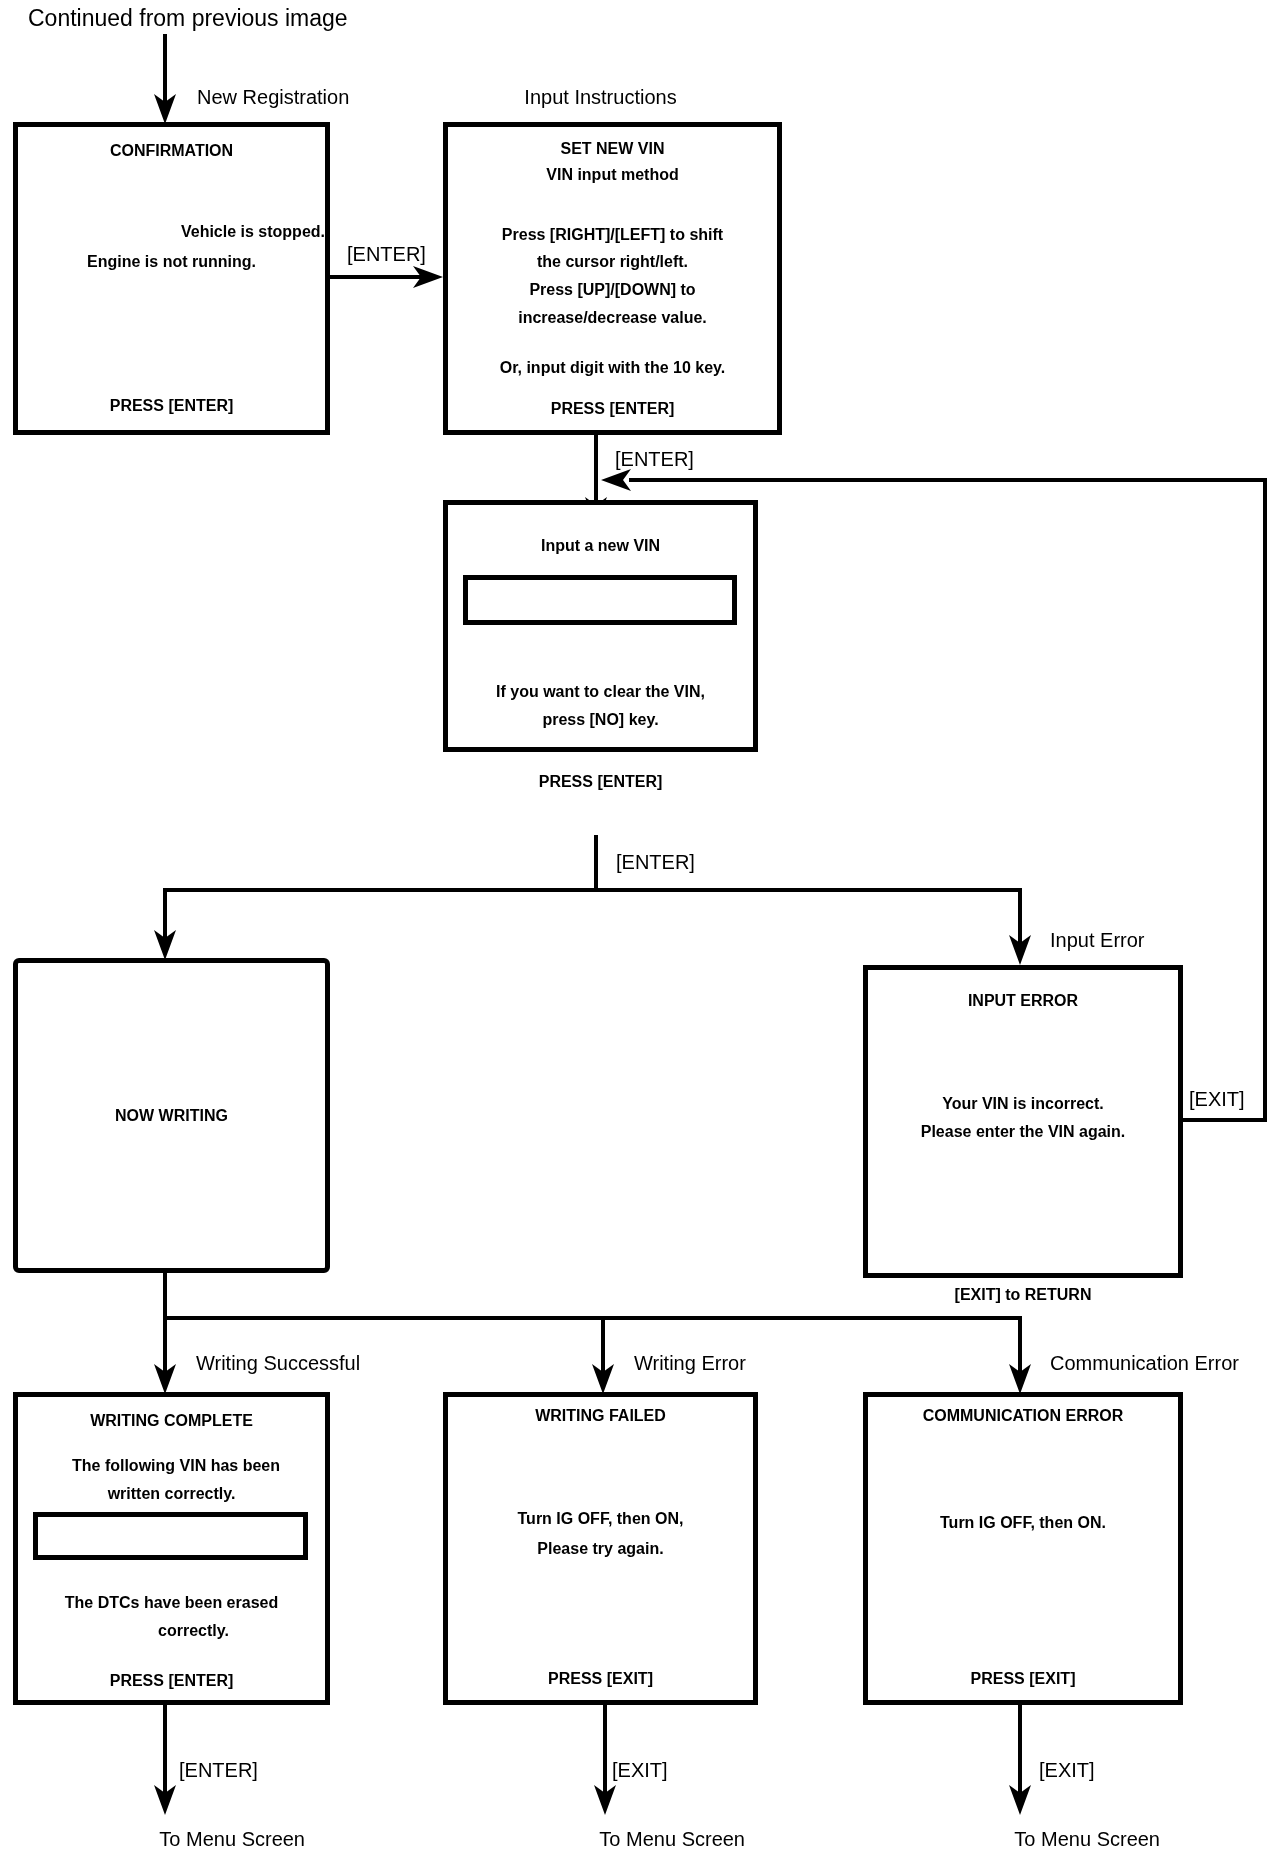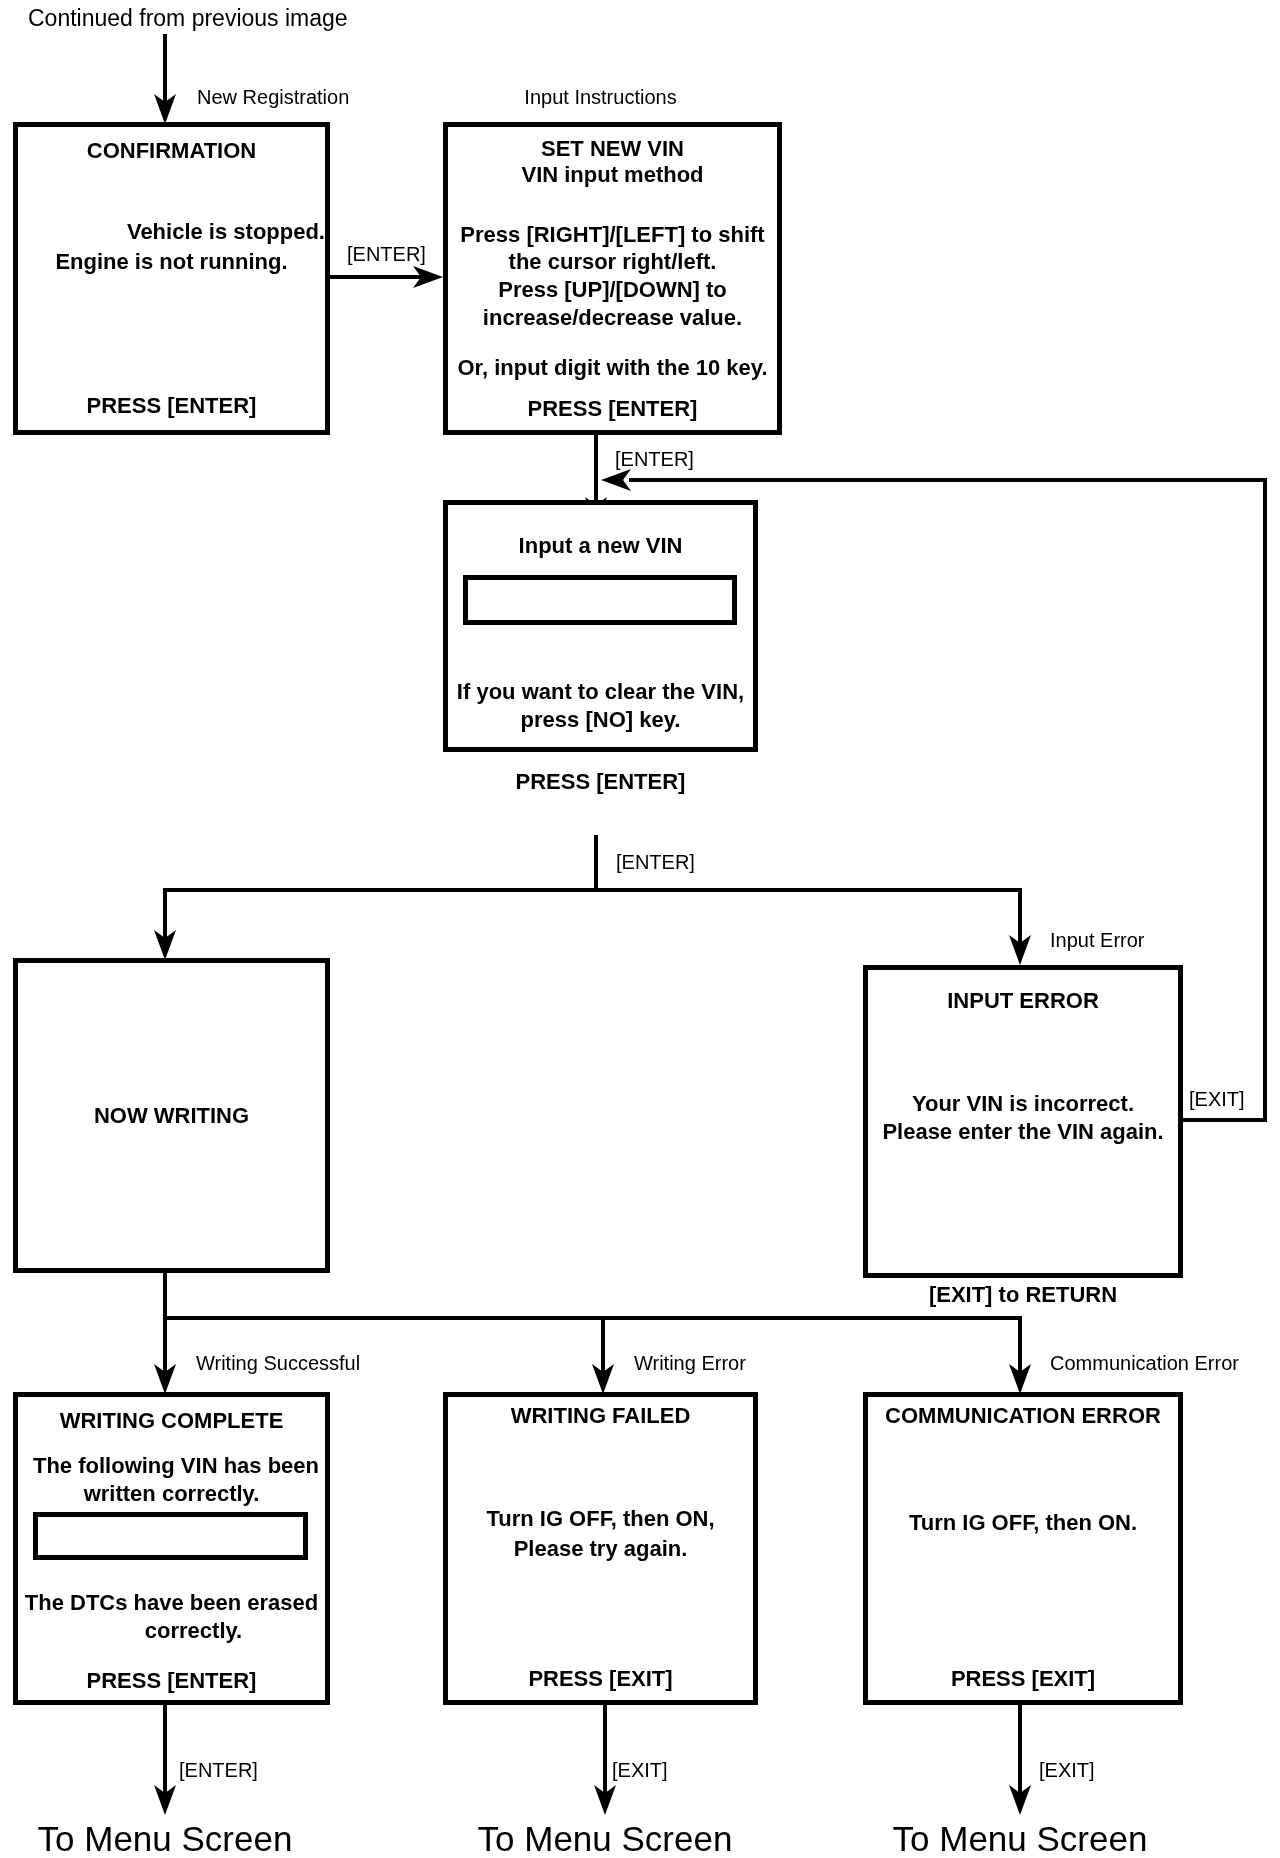"CONFIRMATION" .tline { font-size: 22px -> 16px }
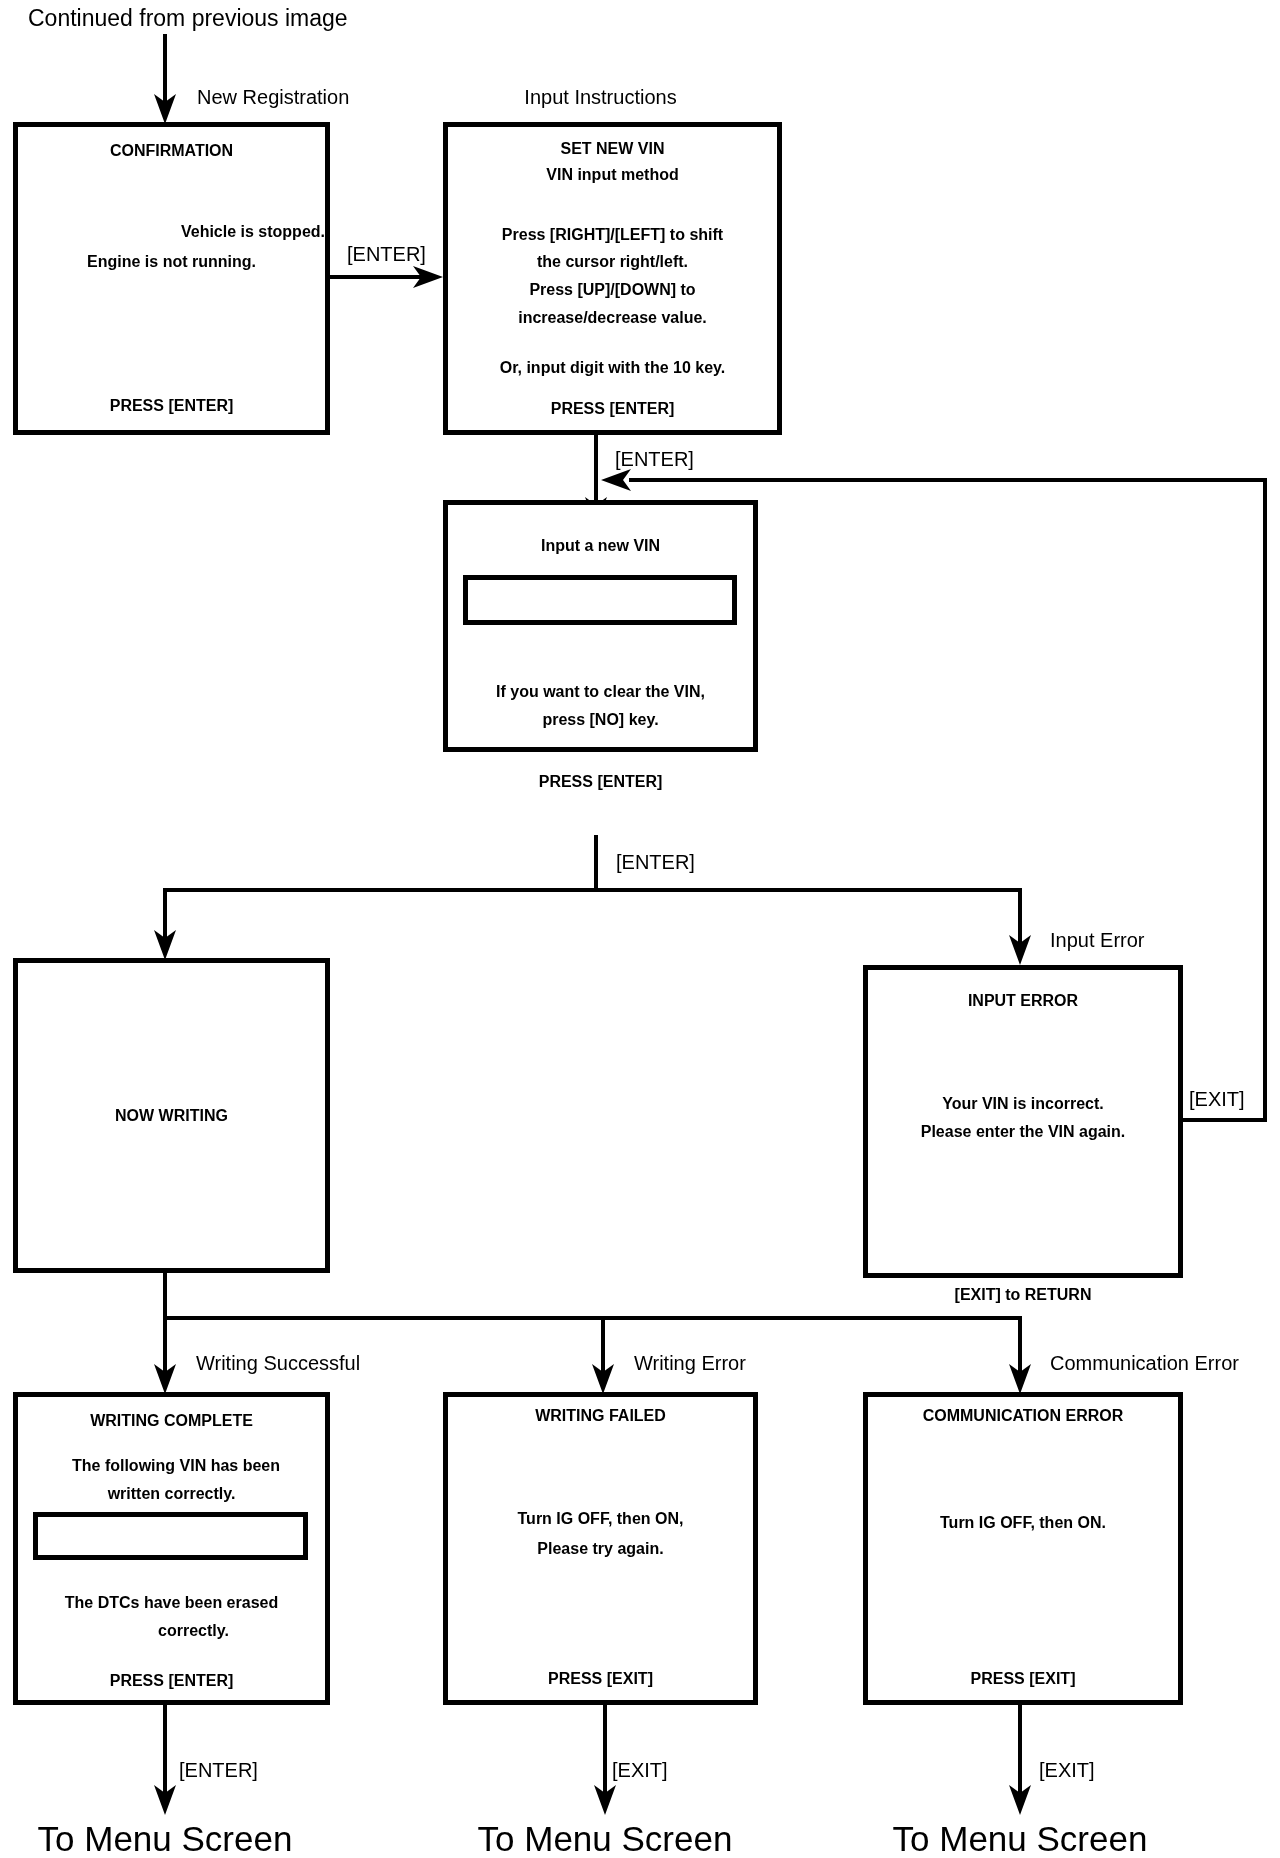"NOW WRITING" div.node { border-radius: none -> 6px }
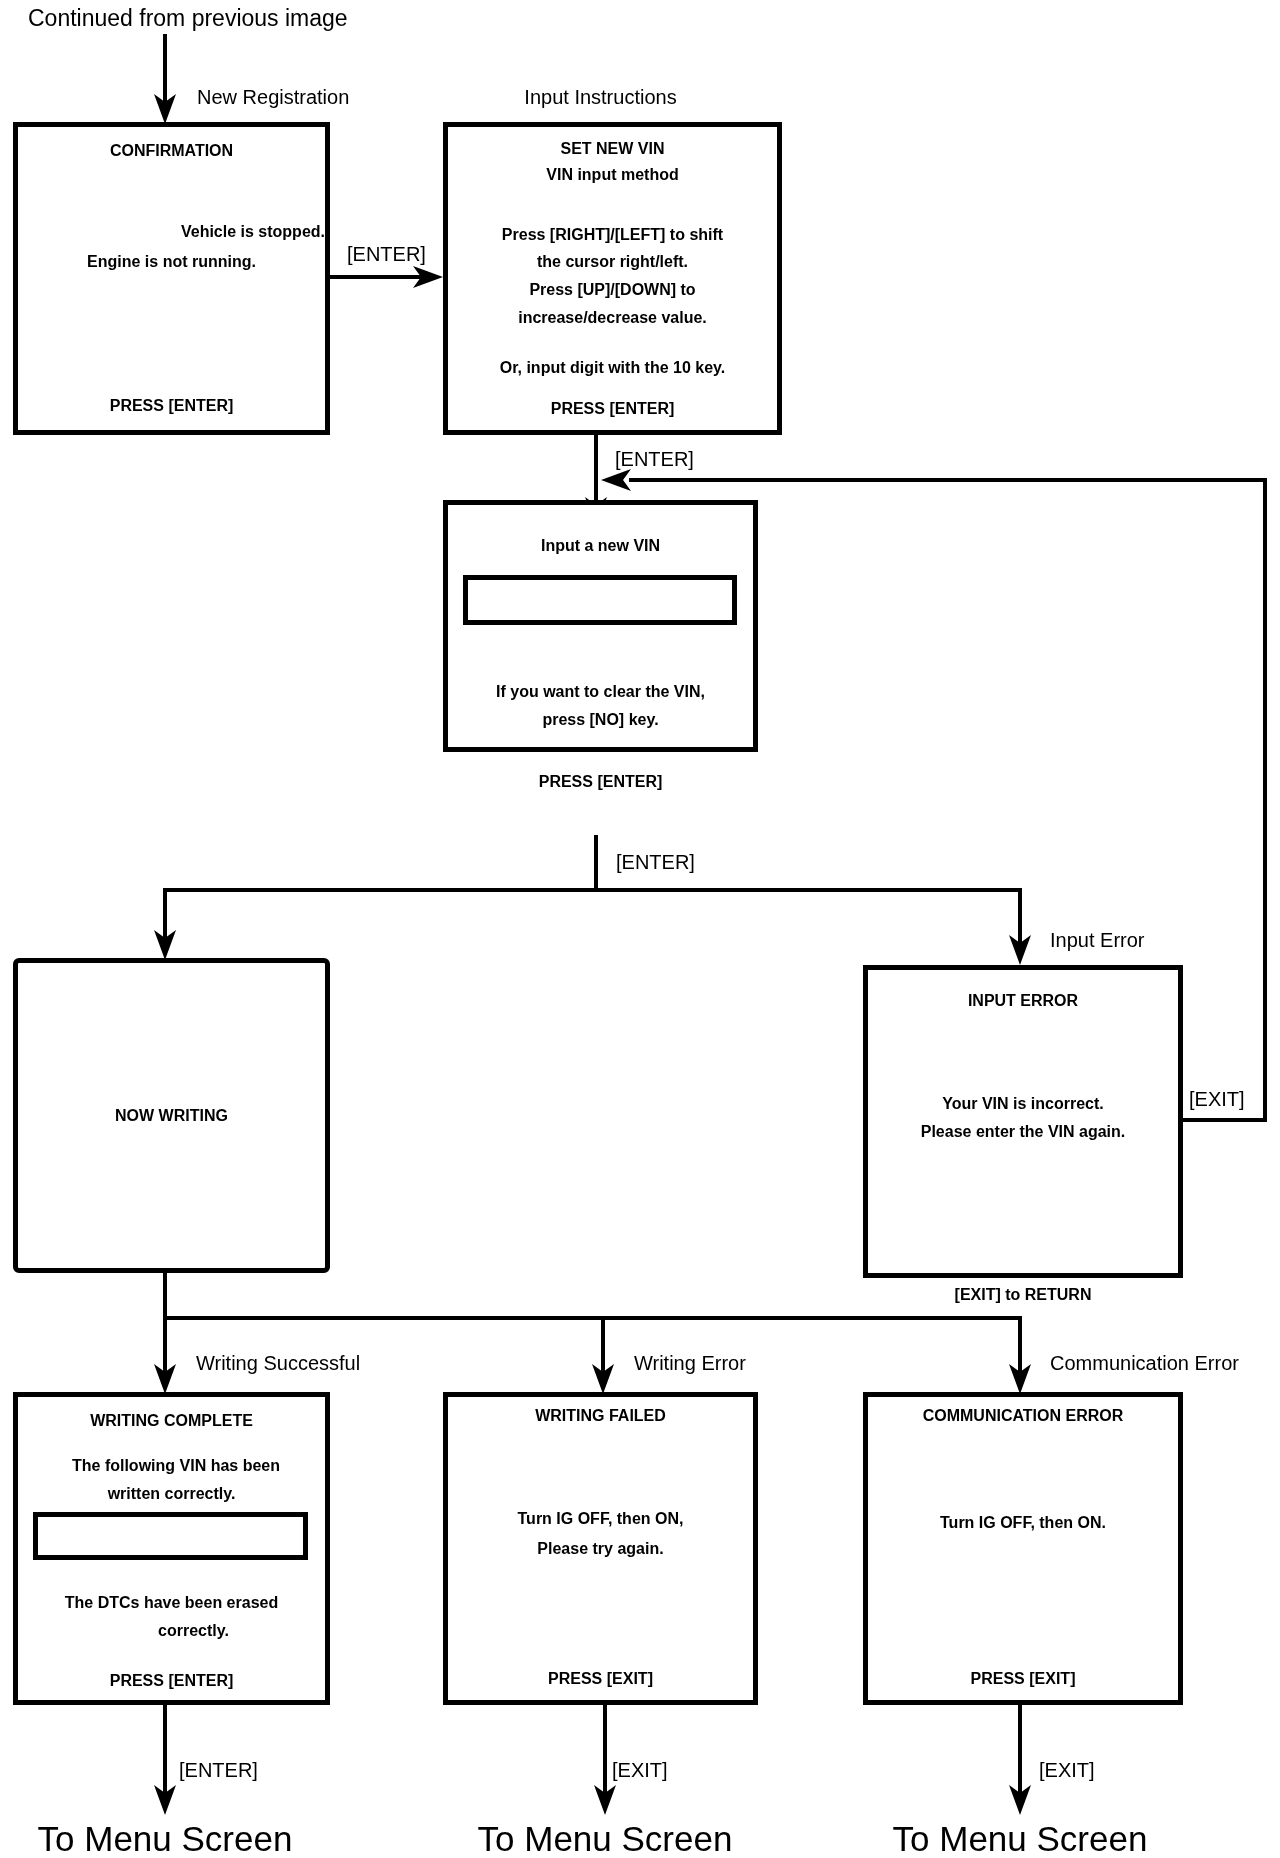"To Menu Screen" .big-label { font-size: 35px -> 20px; text-align: center -> right }
